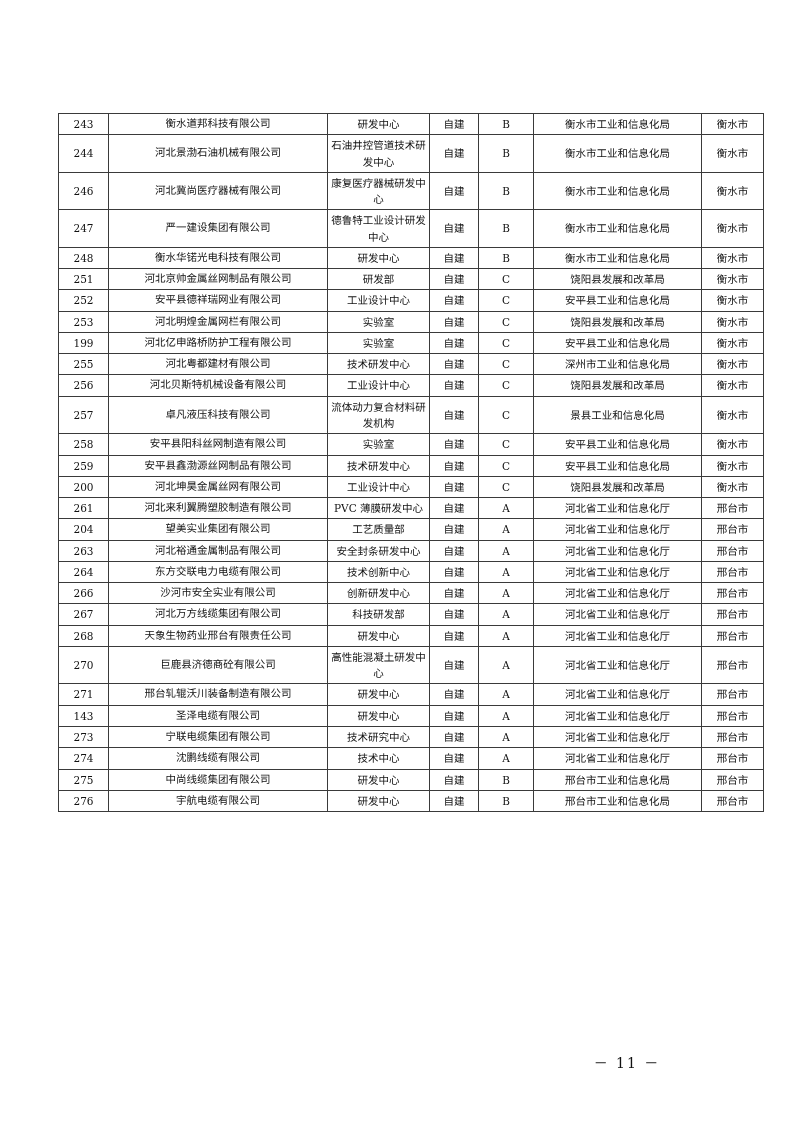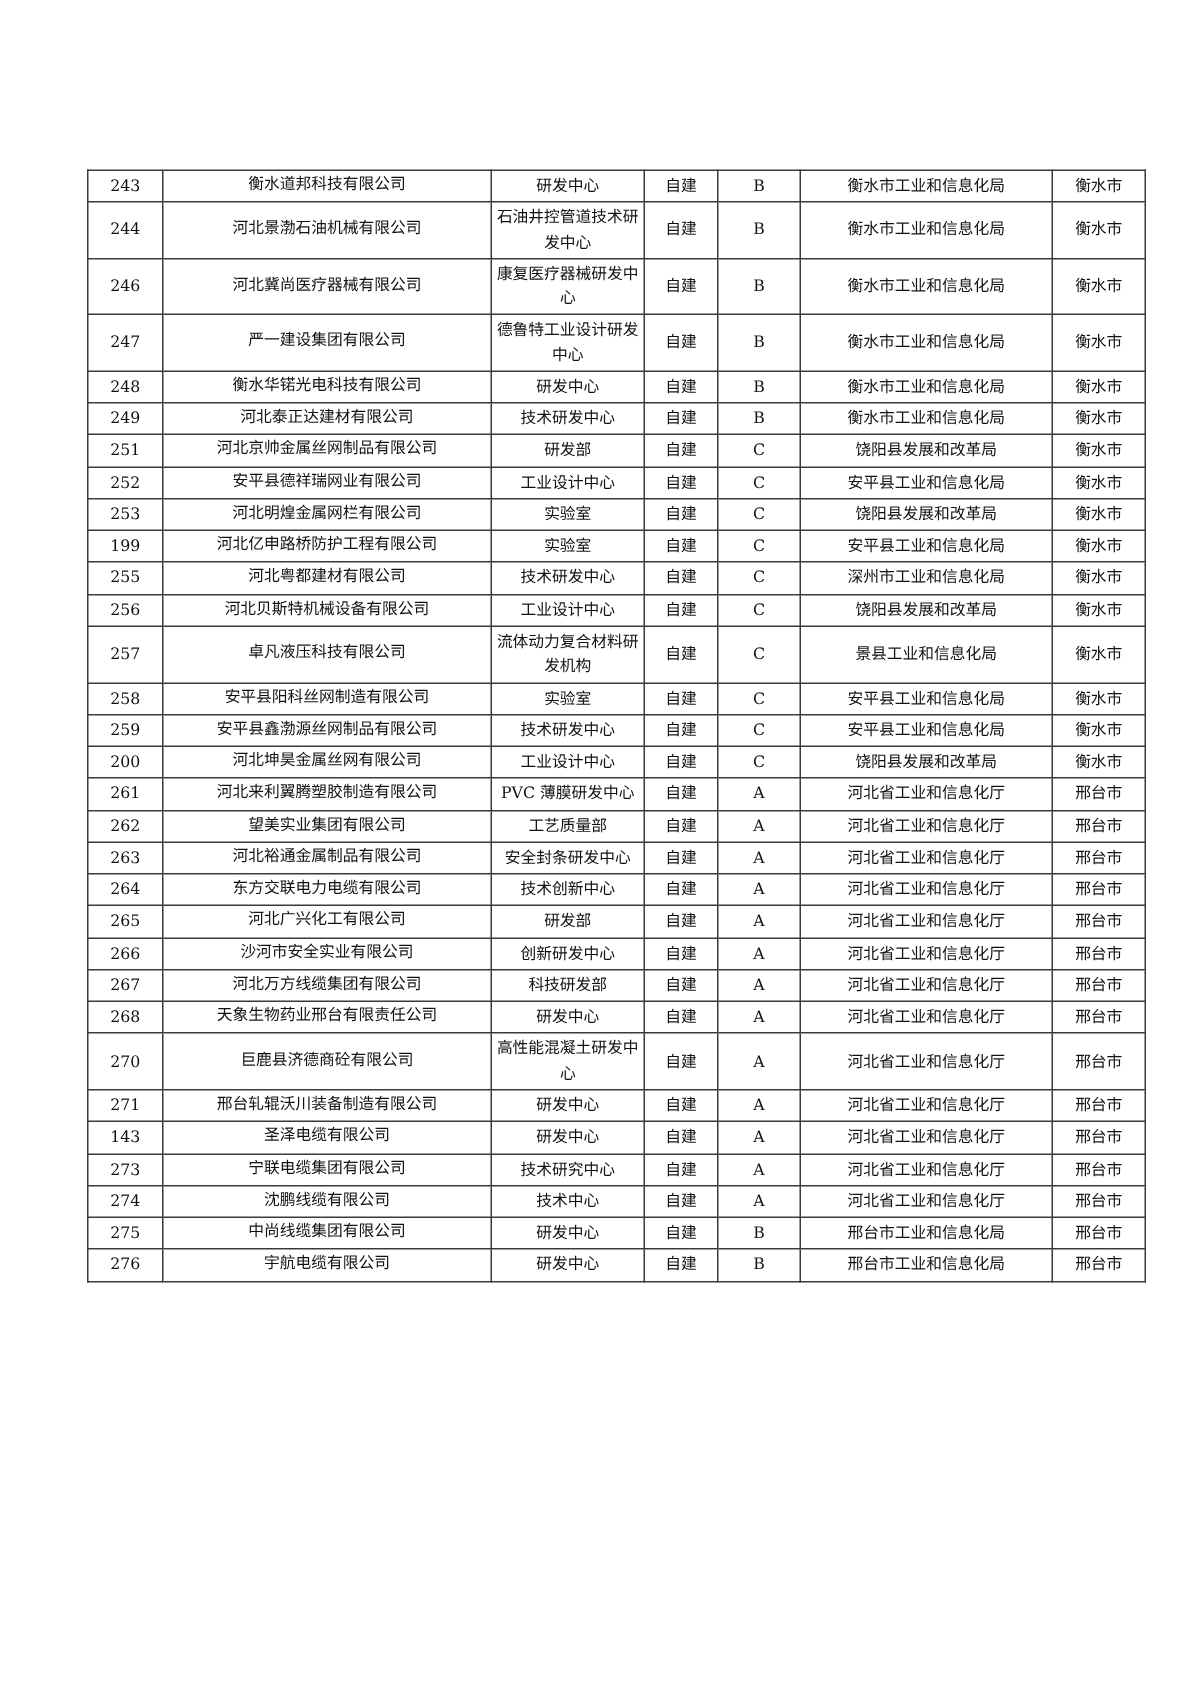"249" tr { html: <tr> <td>249</td> <td>河北泰正达建材有限公司</td> <td>技术研发中心</td> <td>自建</td> <td>B</td> <td>衡水市工业和信息化局</td> <td>衡水市</td> </tr> -> none }
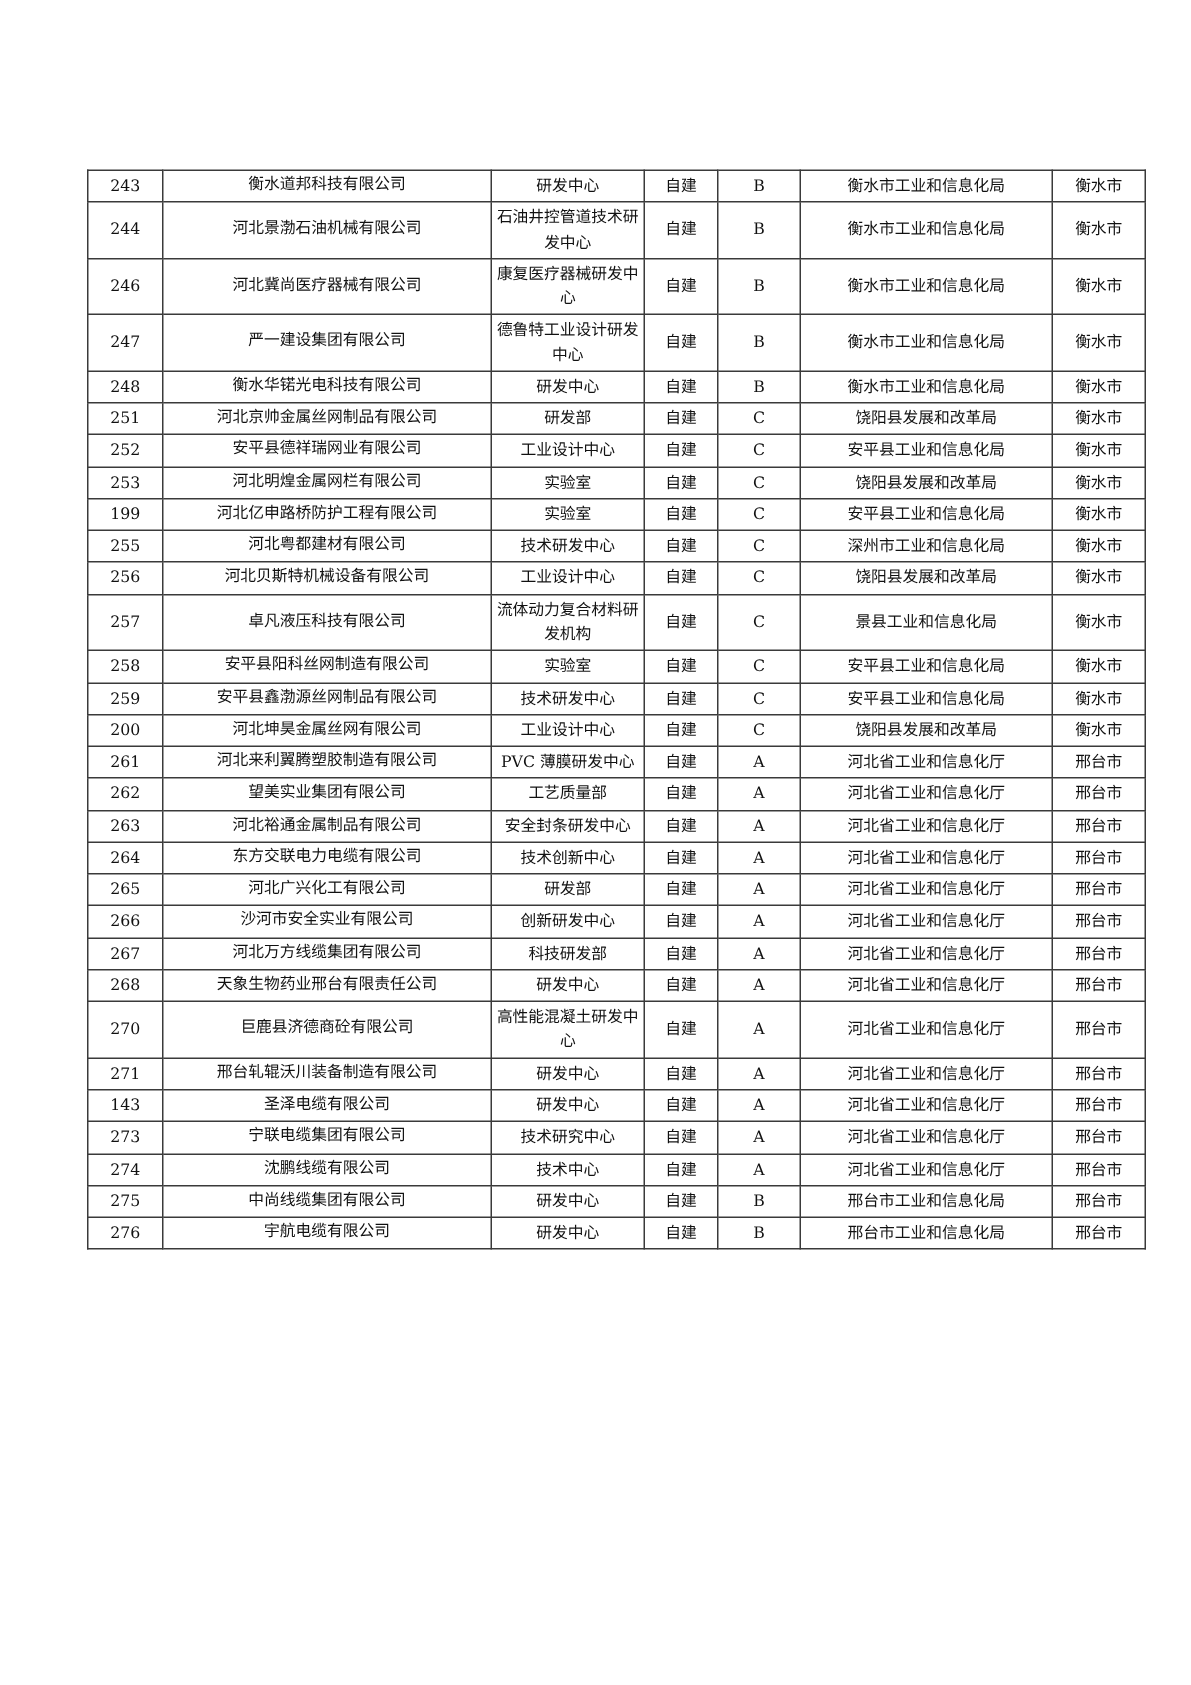"262" td.c-idx { text: 262 -> 204 }
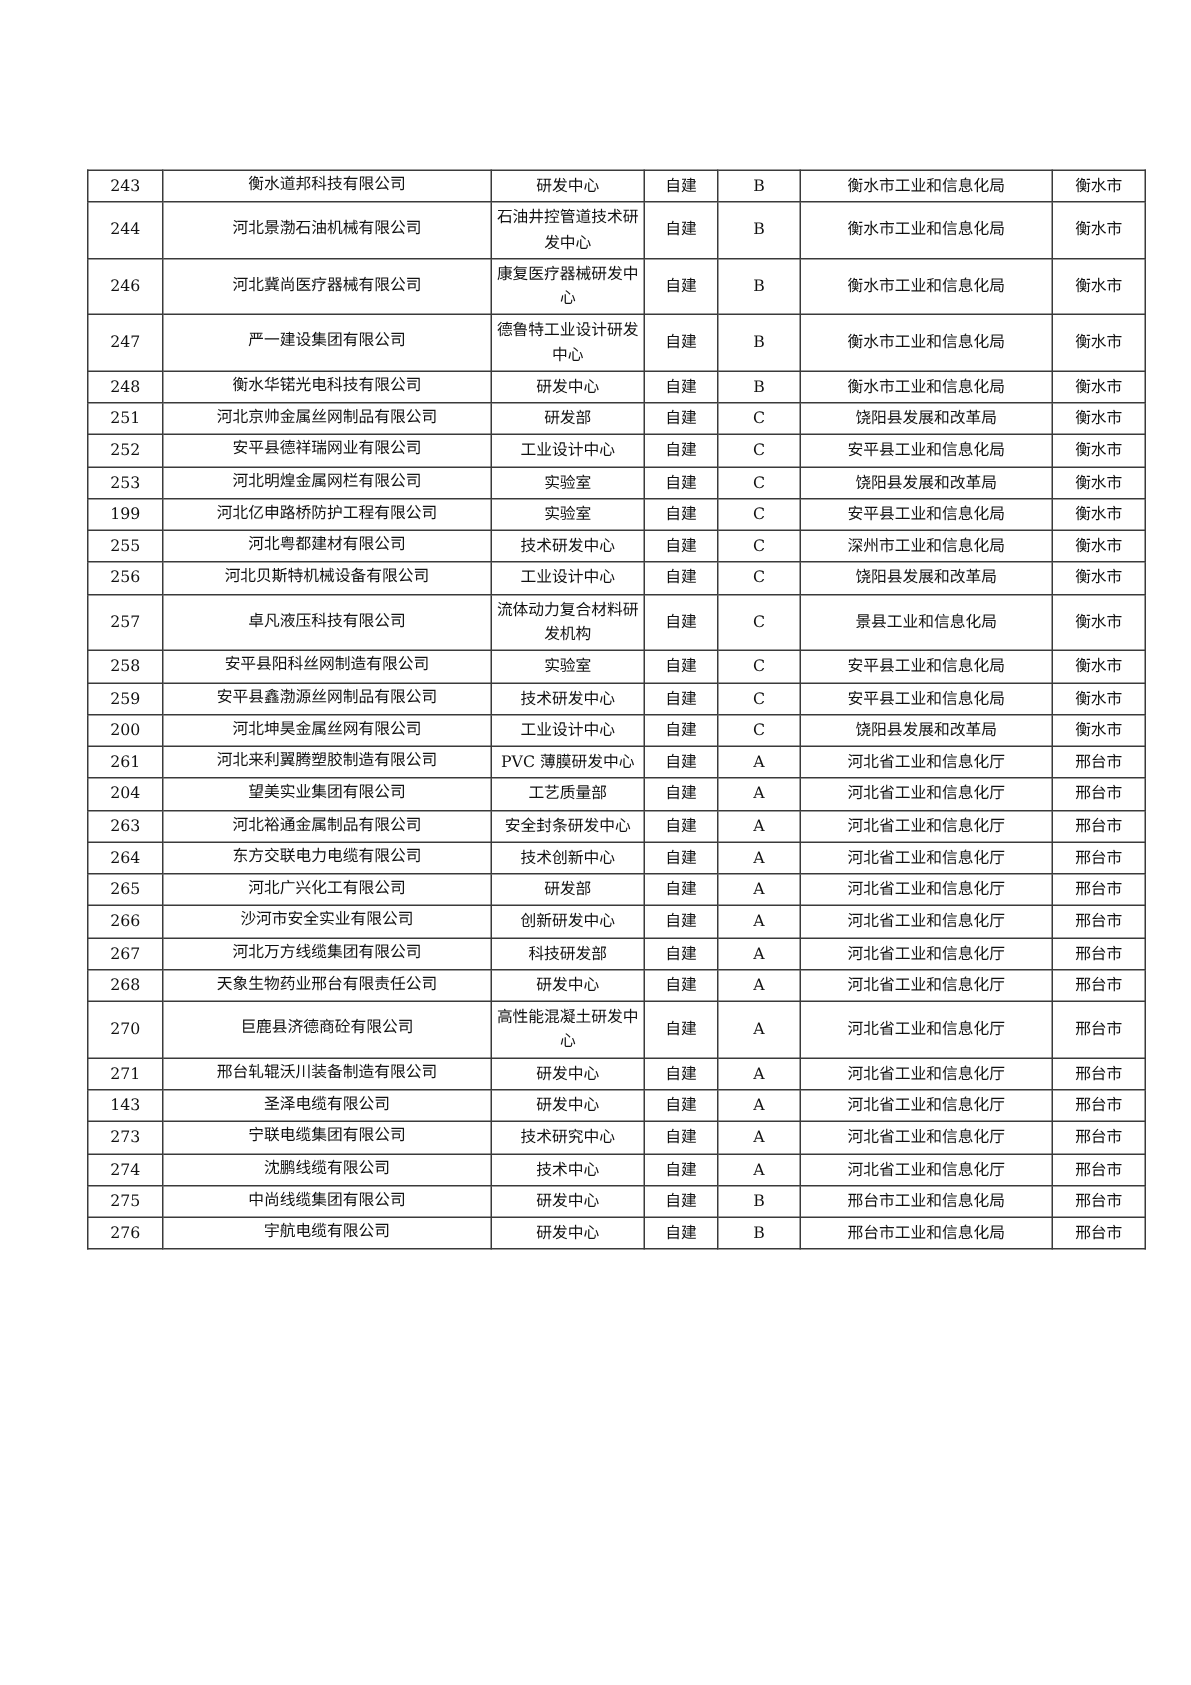"265" tr { html: <tr> <td>265</td> <td>河北广兴化工有限公司</td> <td>研发部</td> <td>自建</td> <td>A</td> <td>河北省工业和信息化厅</td> <td>邢台市</td> </tr> -> none }
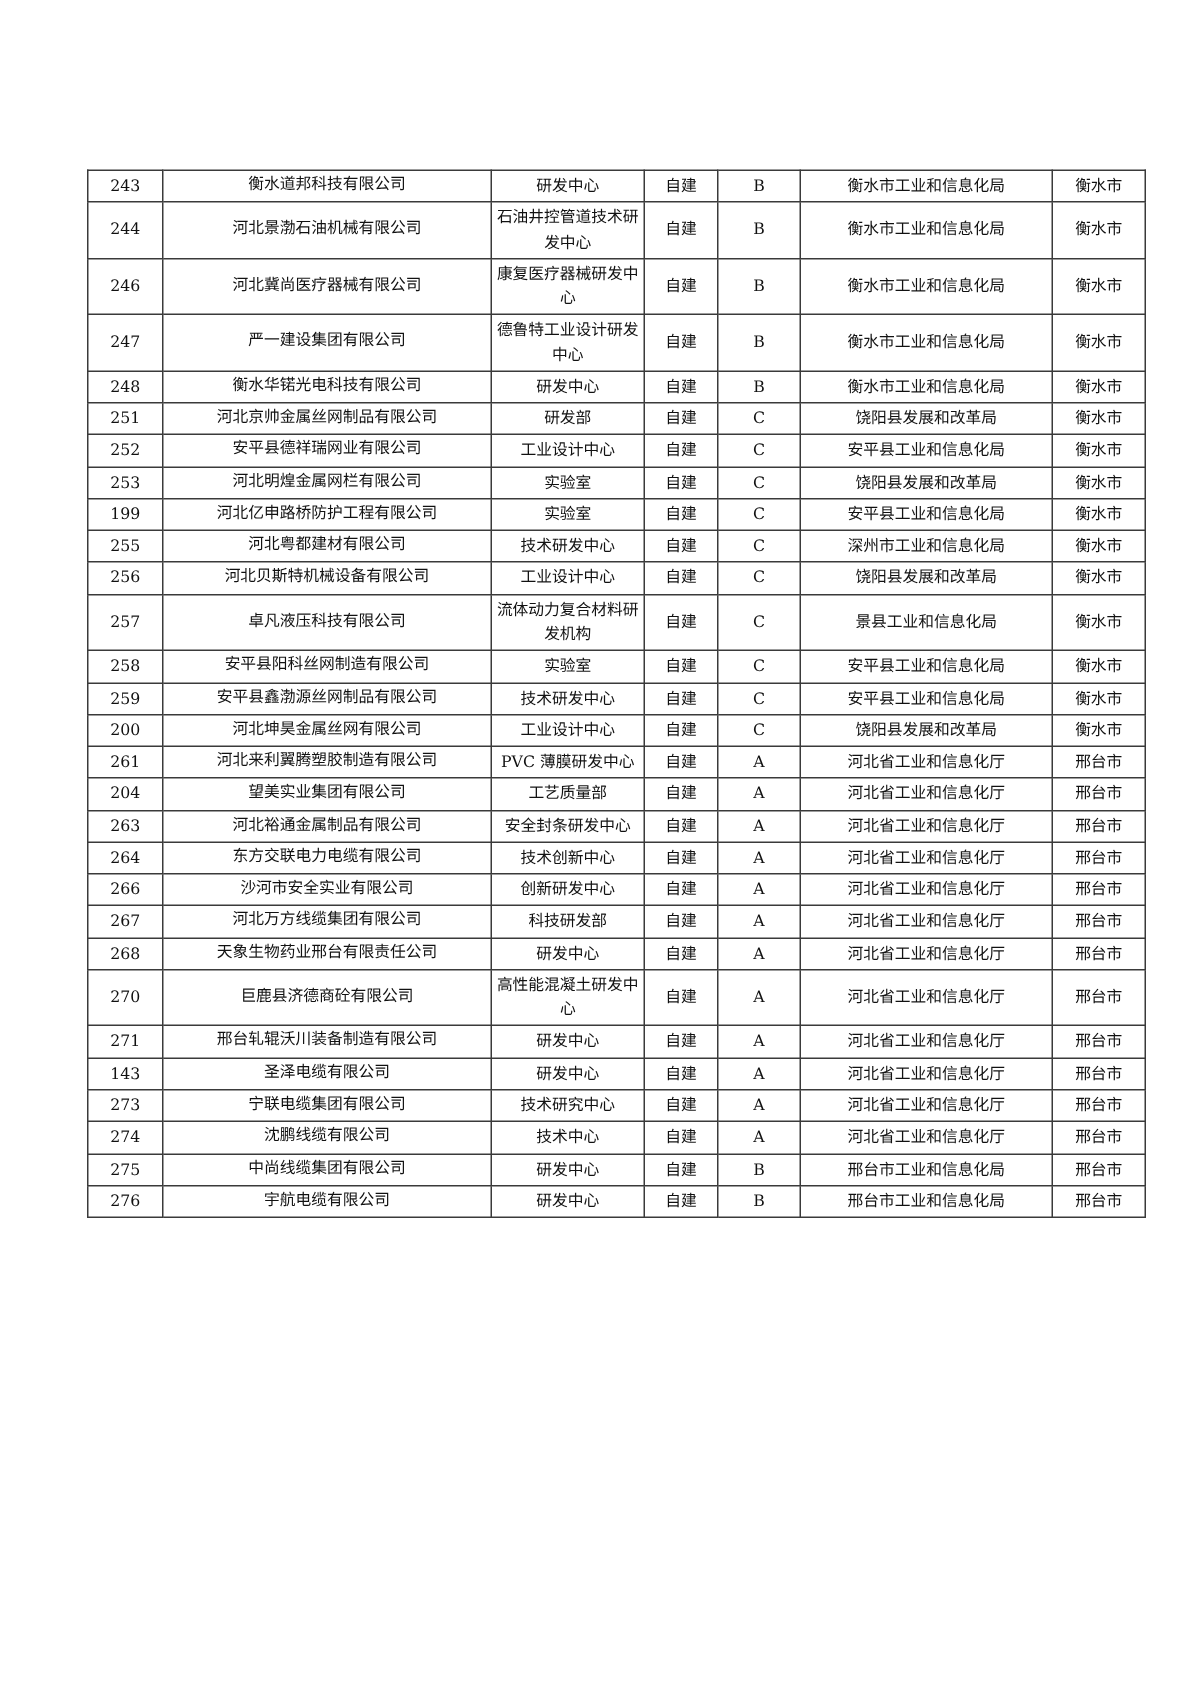"－ 11 －" div.footer { html: none -> <div> <span> <span>－ 11 －</span> </span> </div> }
